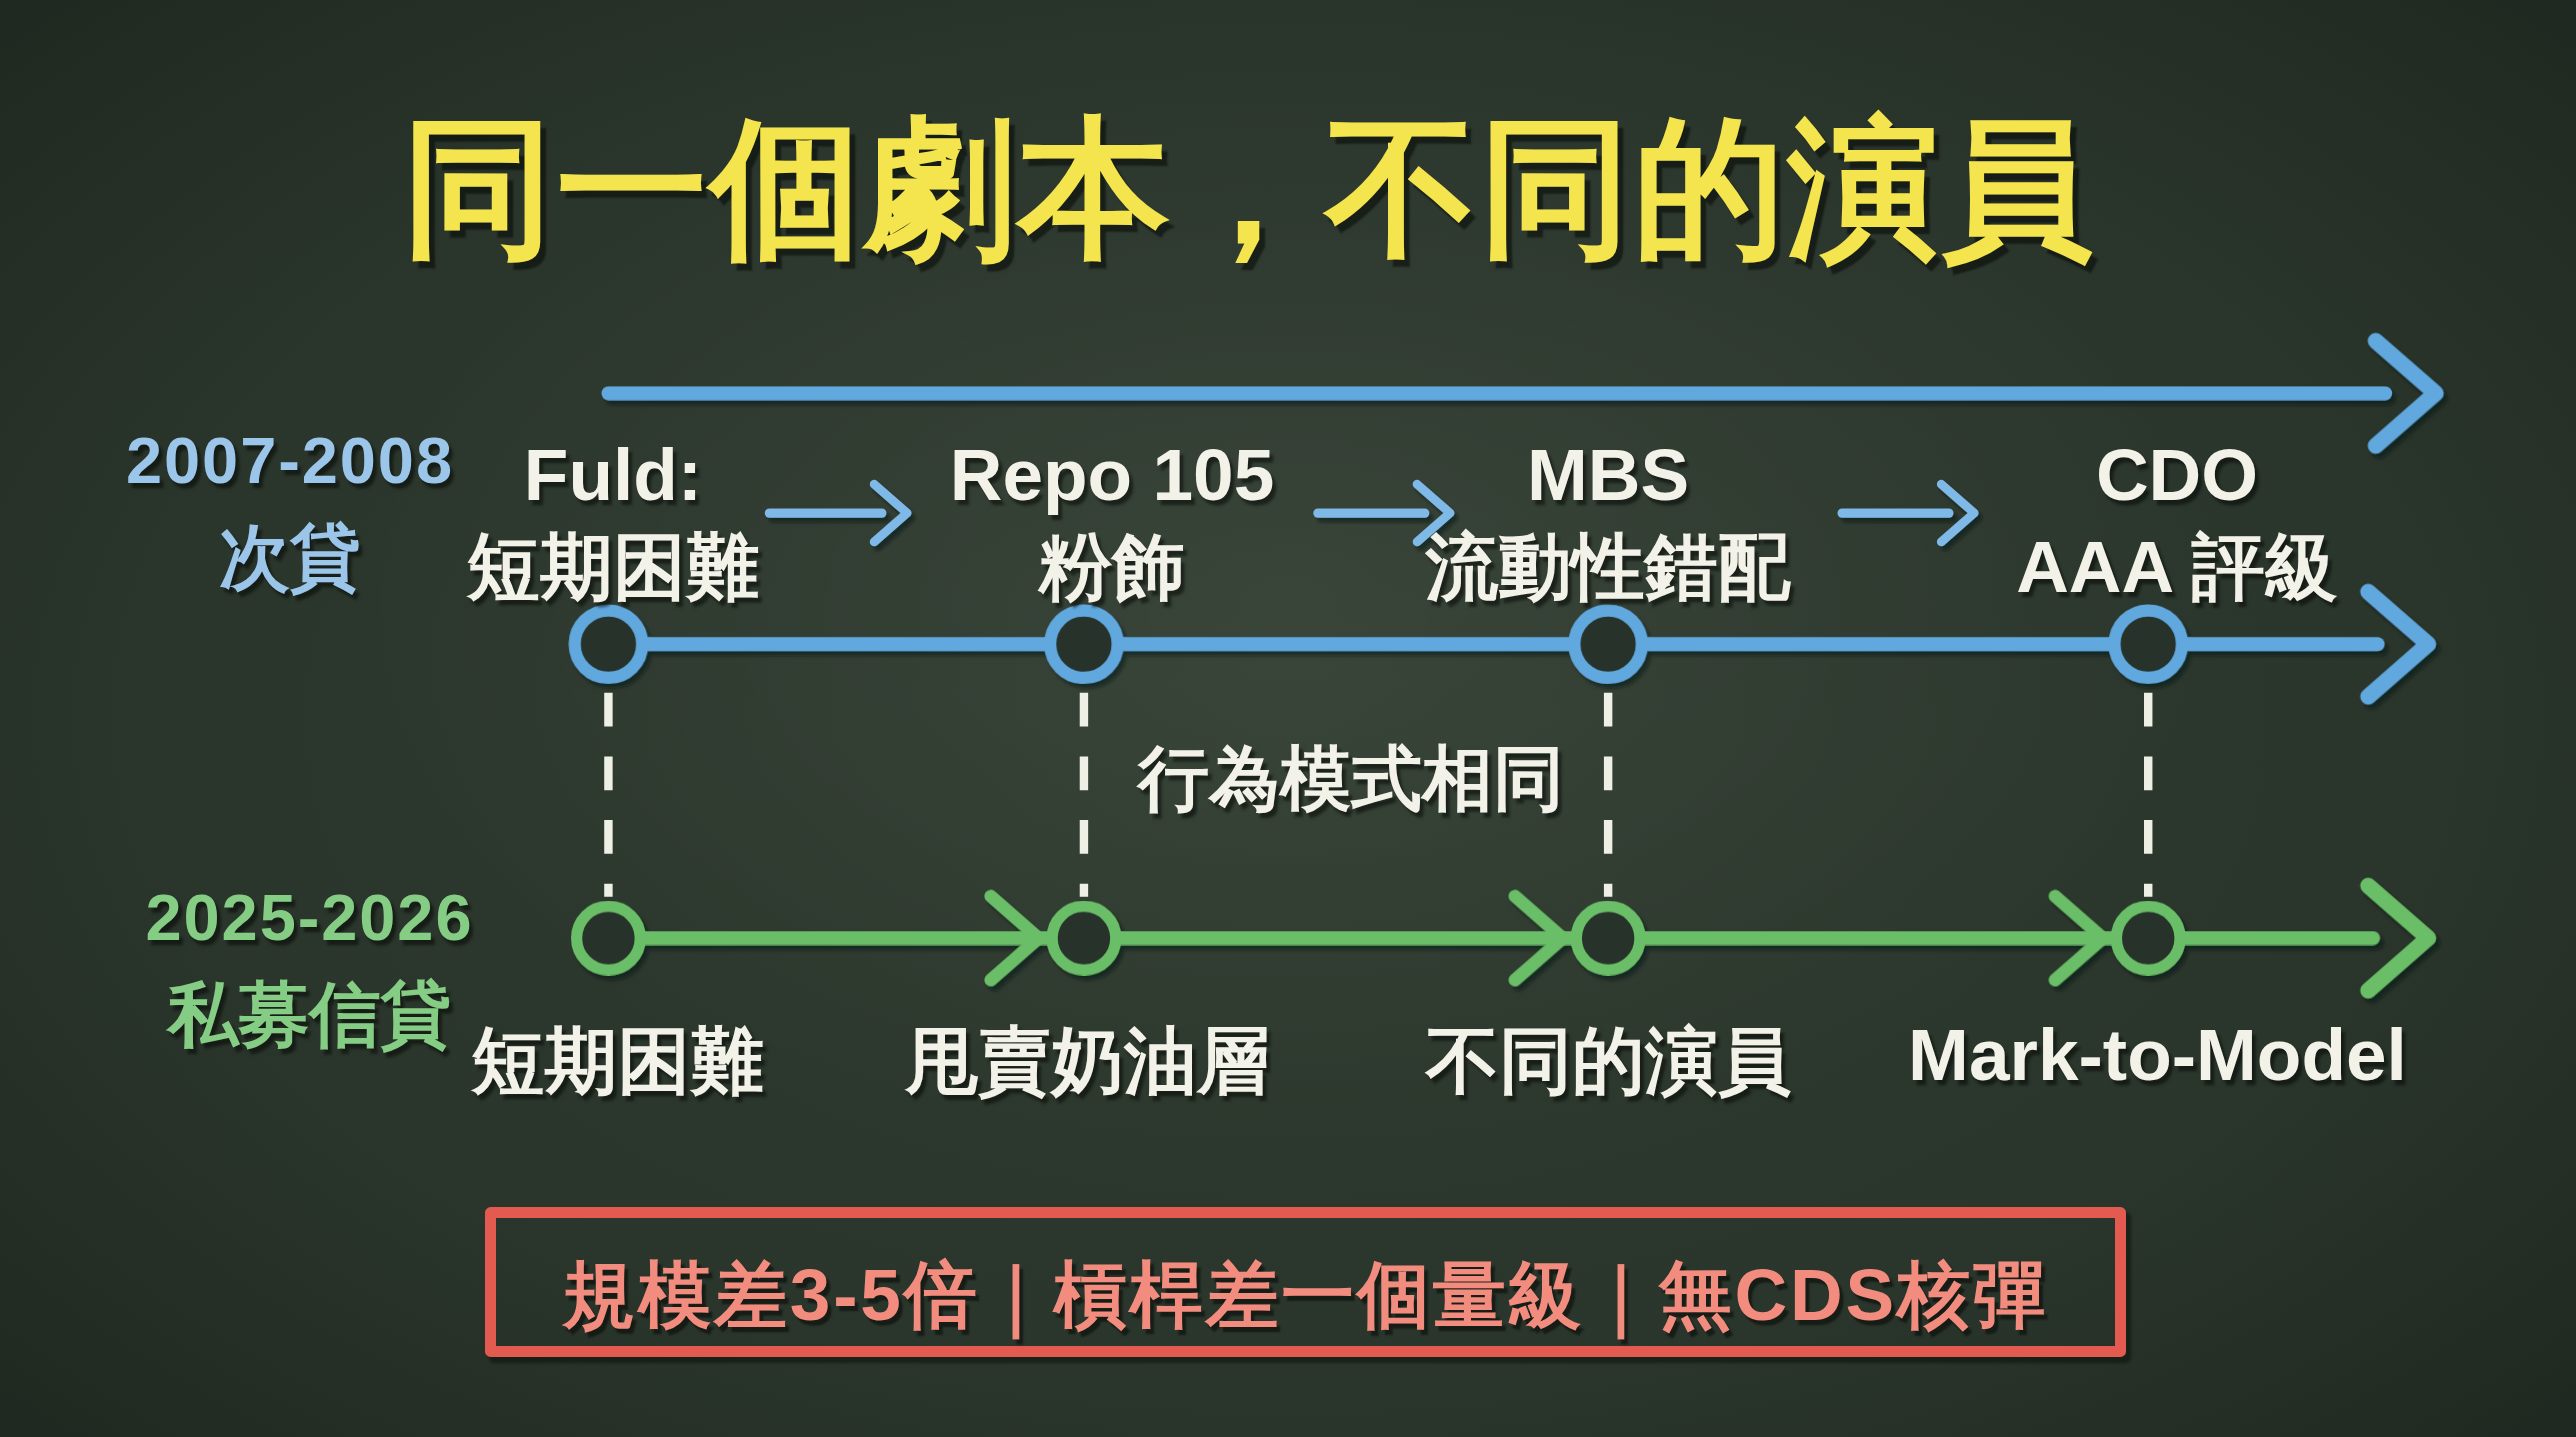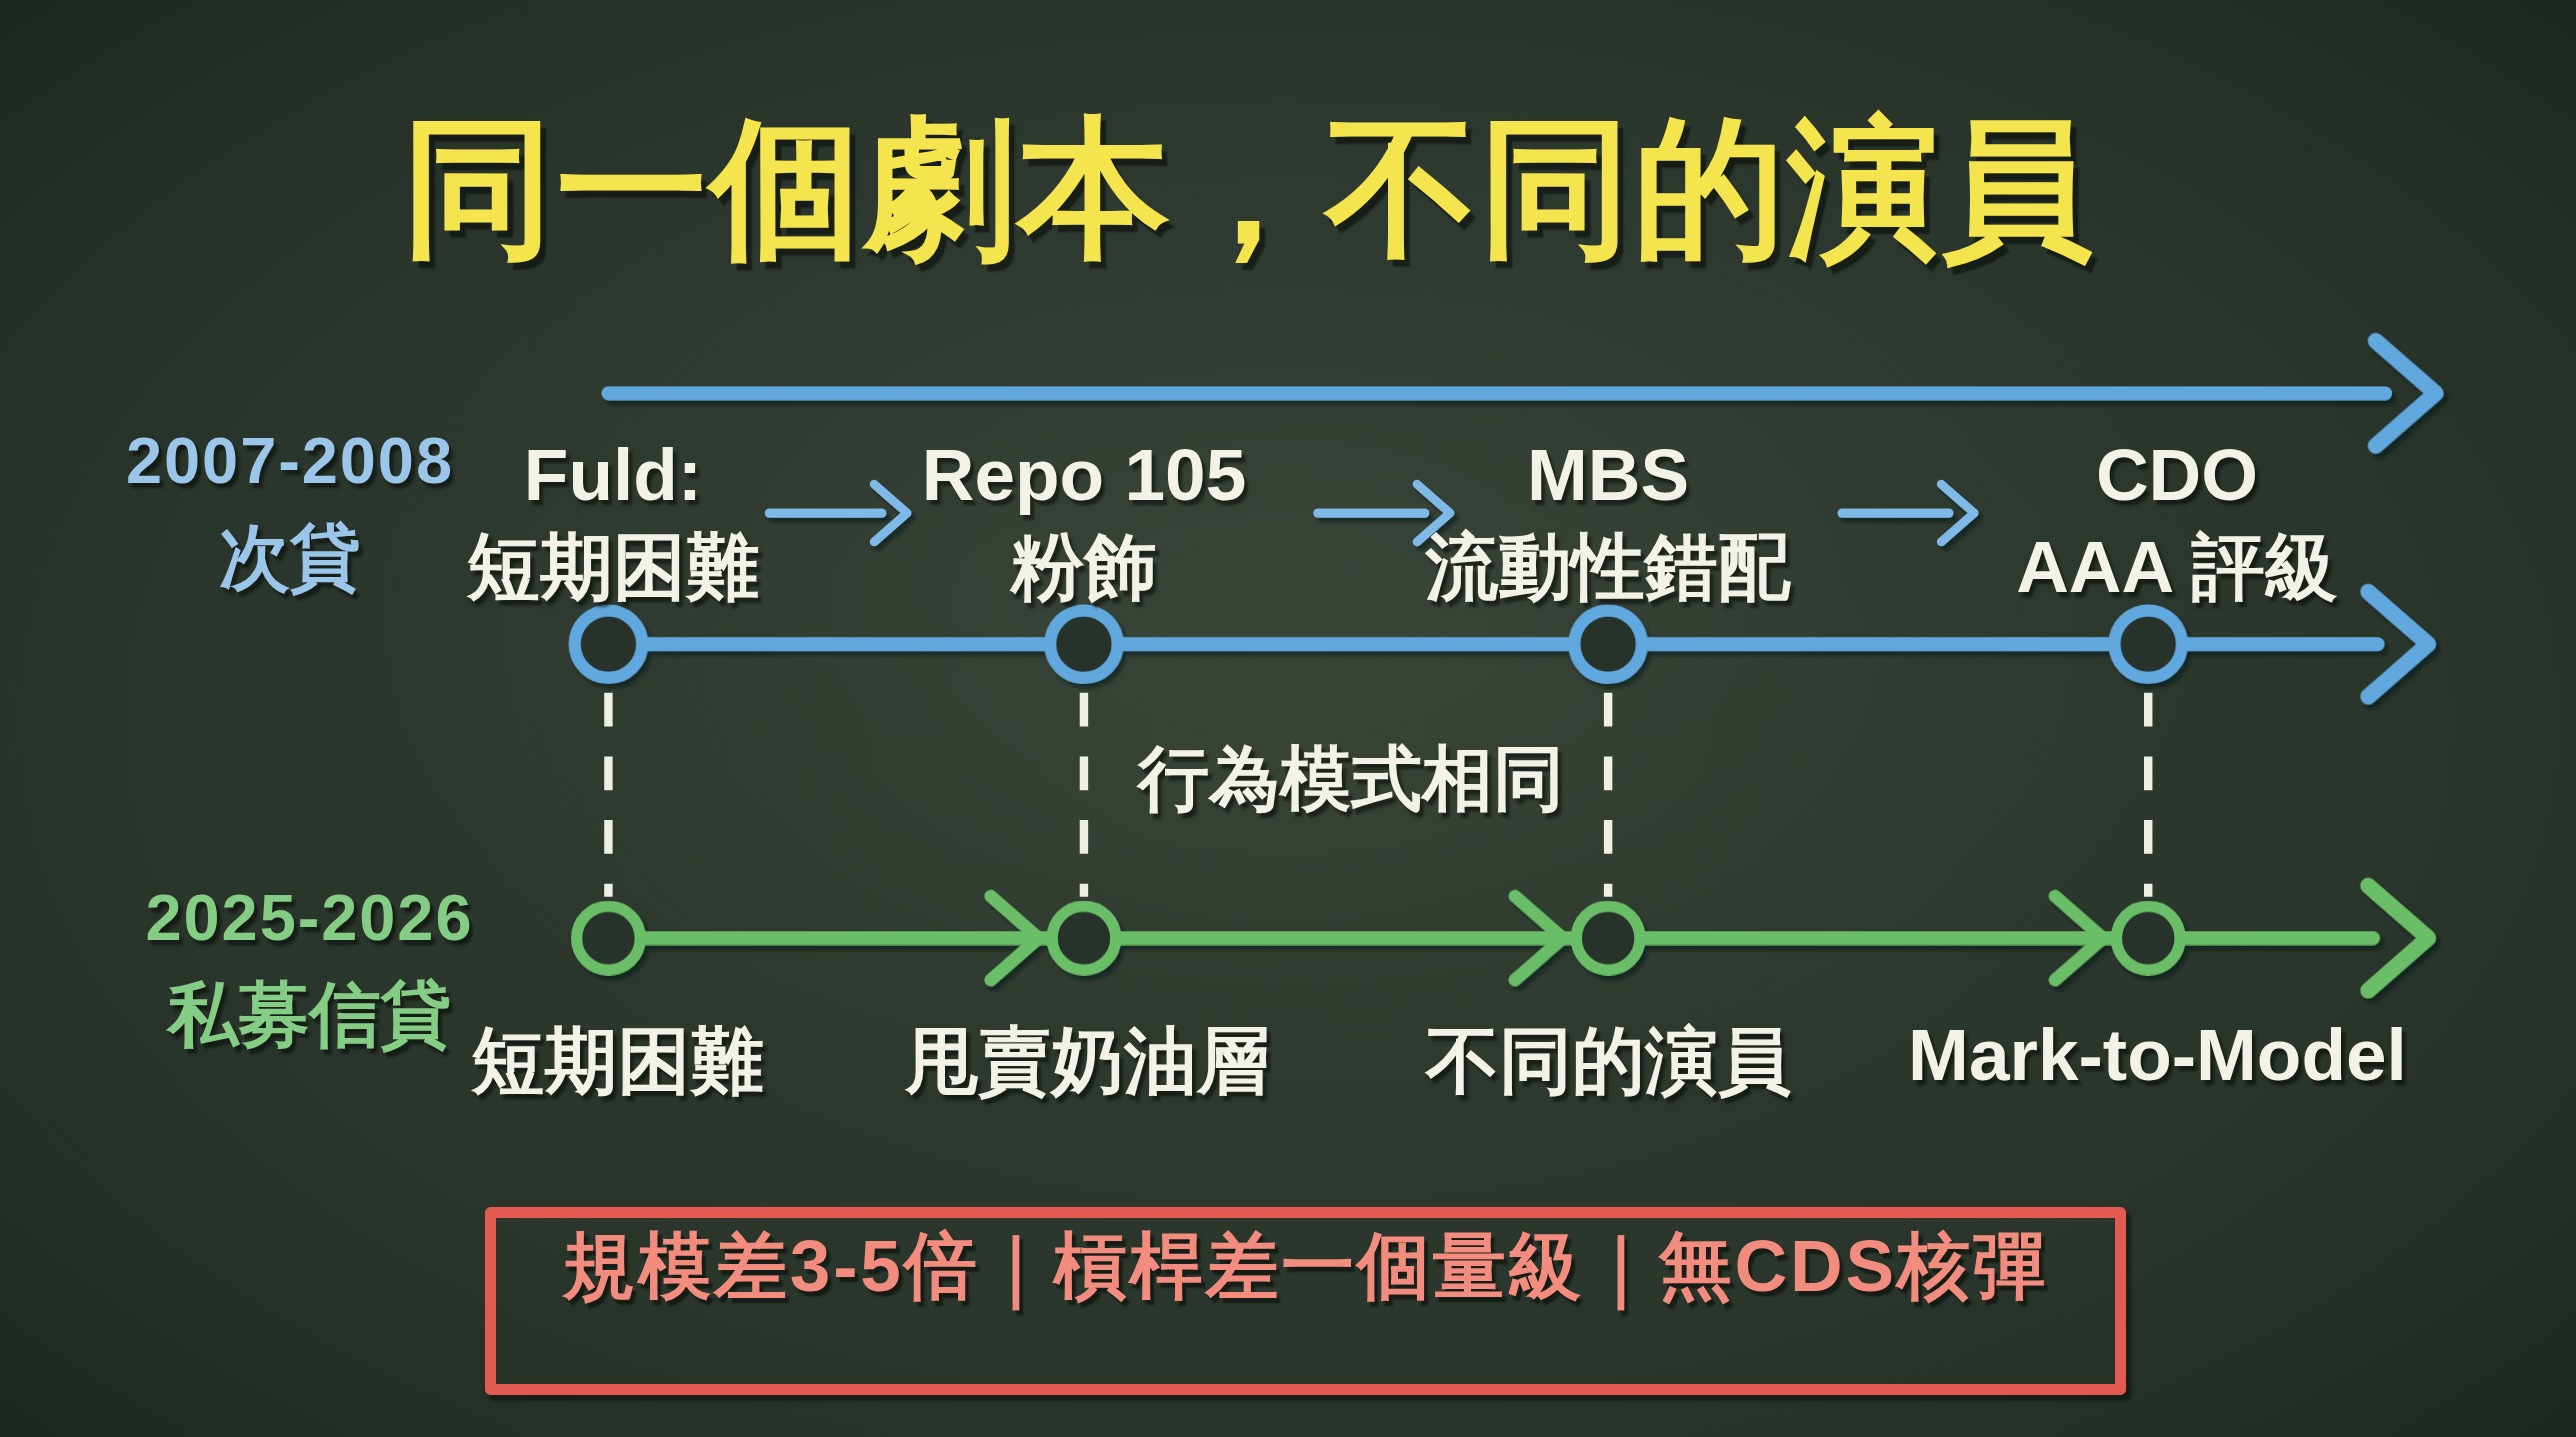"Repo 105" div.col { left: 822px -> 850px }
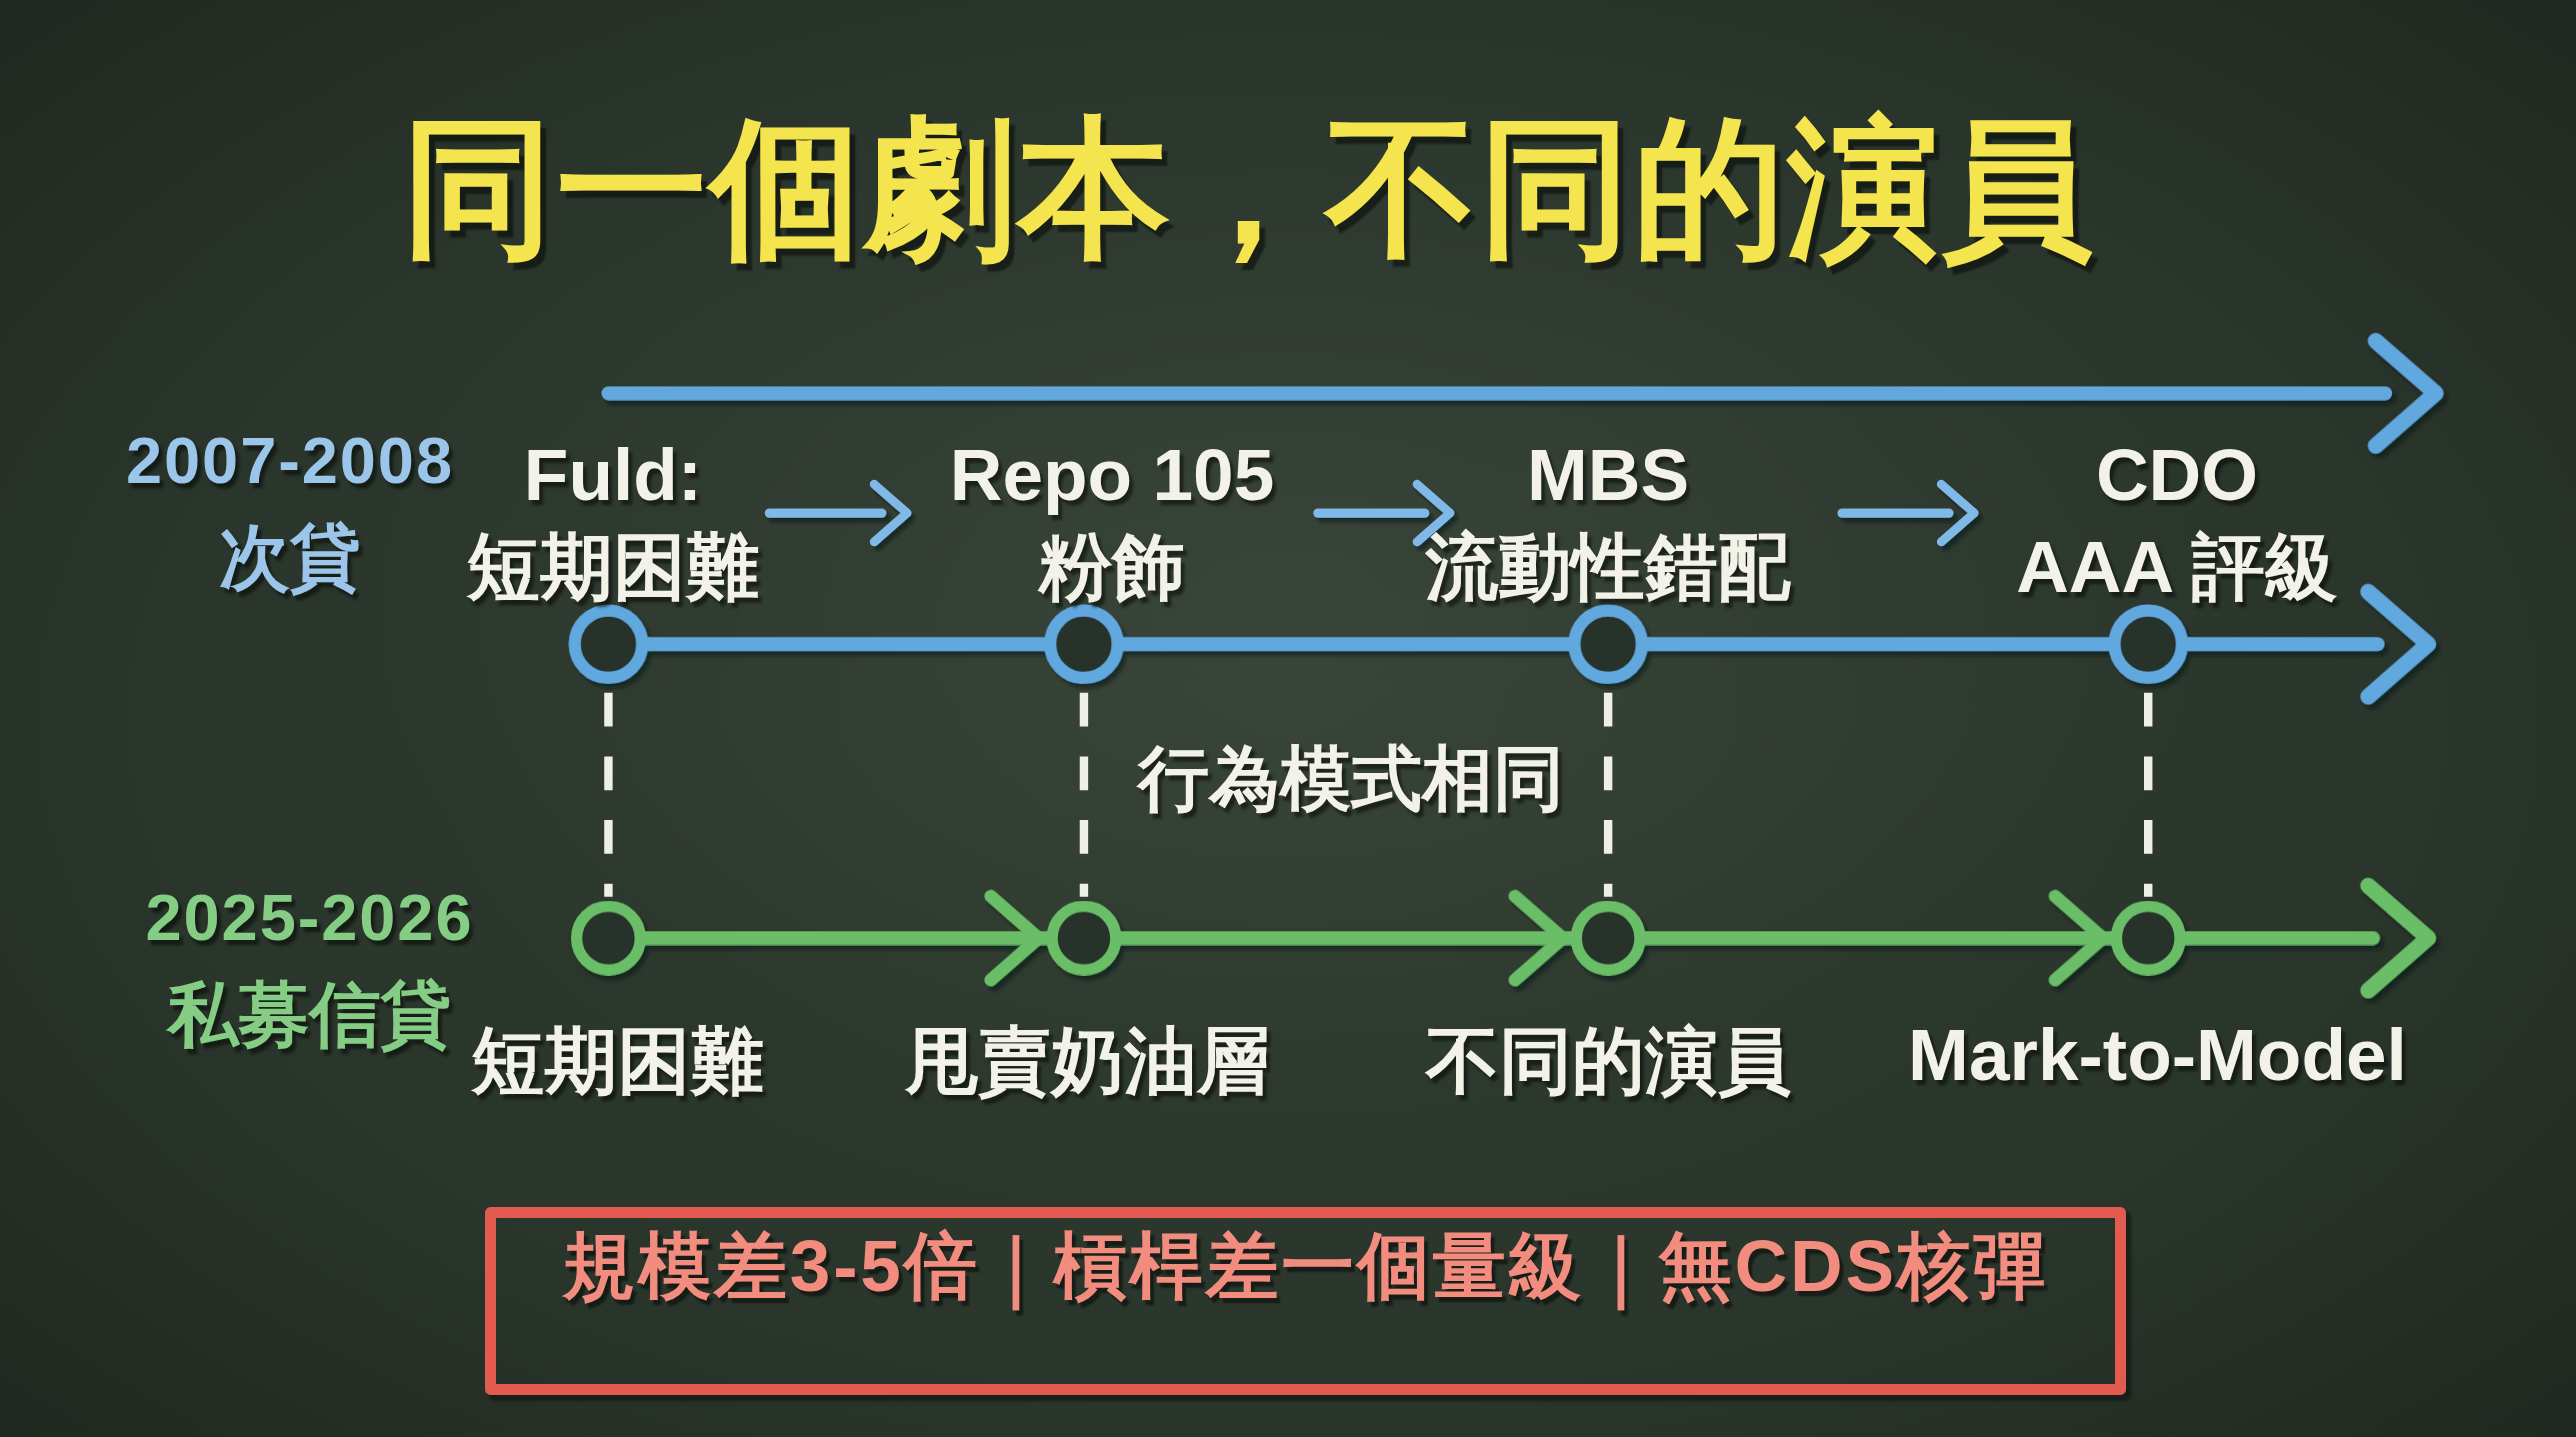"規模差3-5倍｜槓桿差一個量級｜無CDS核彈" .footer-box { align-items: flex-start -> flex-end; height: 188px -> 150px }
